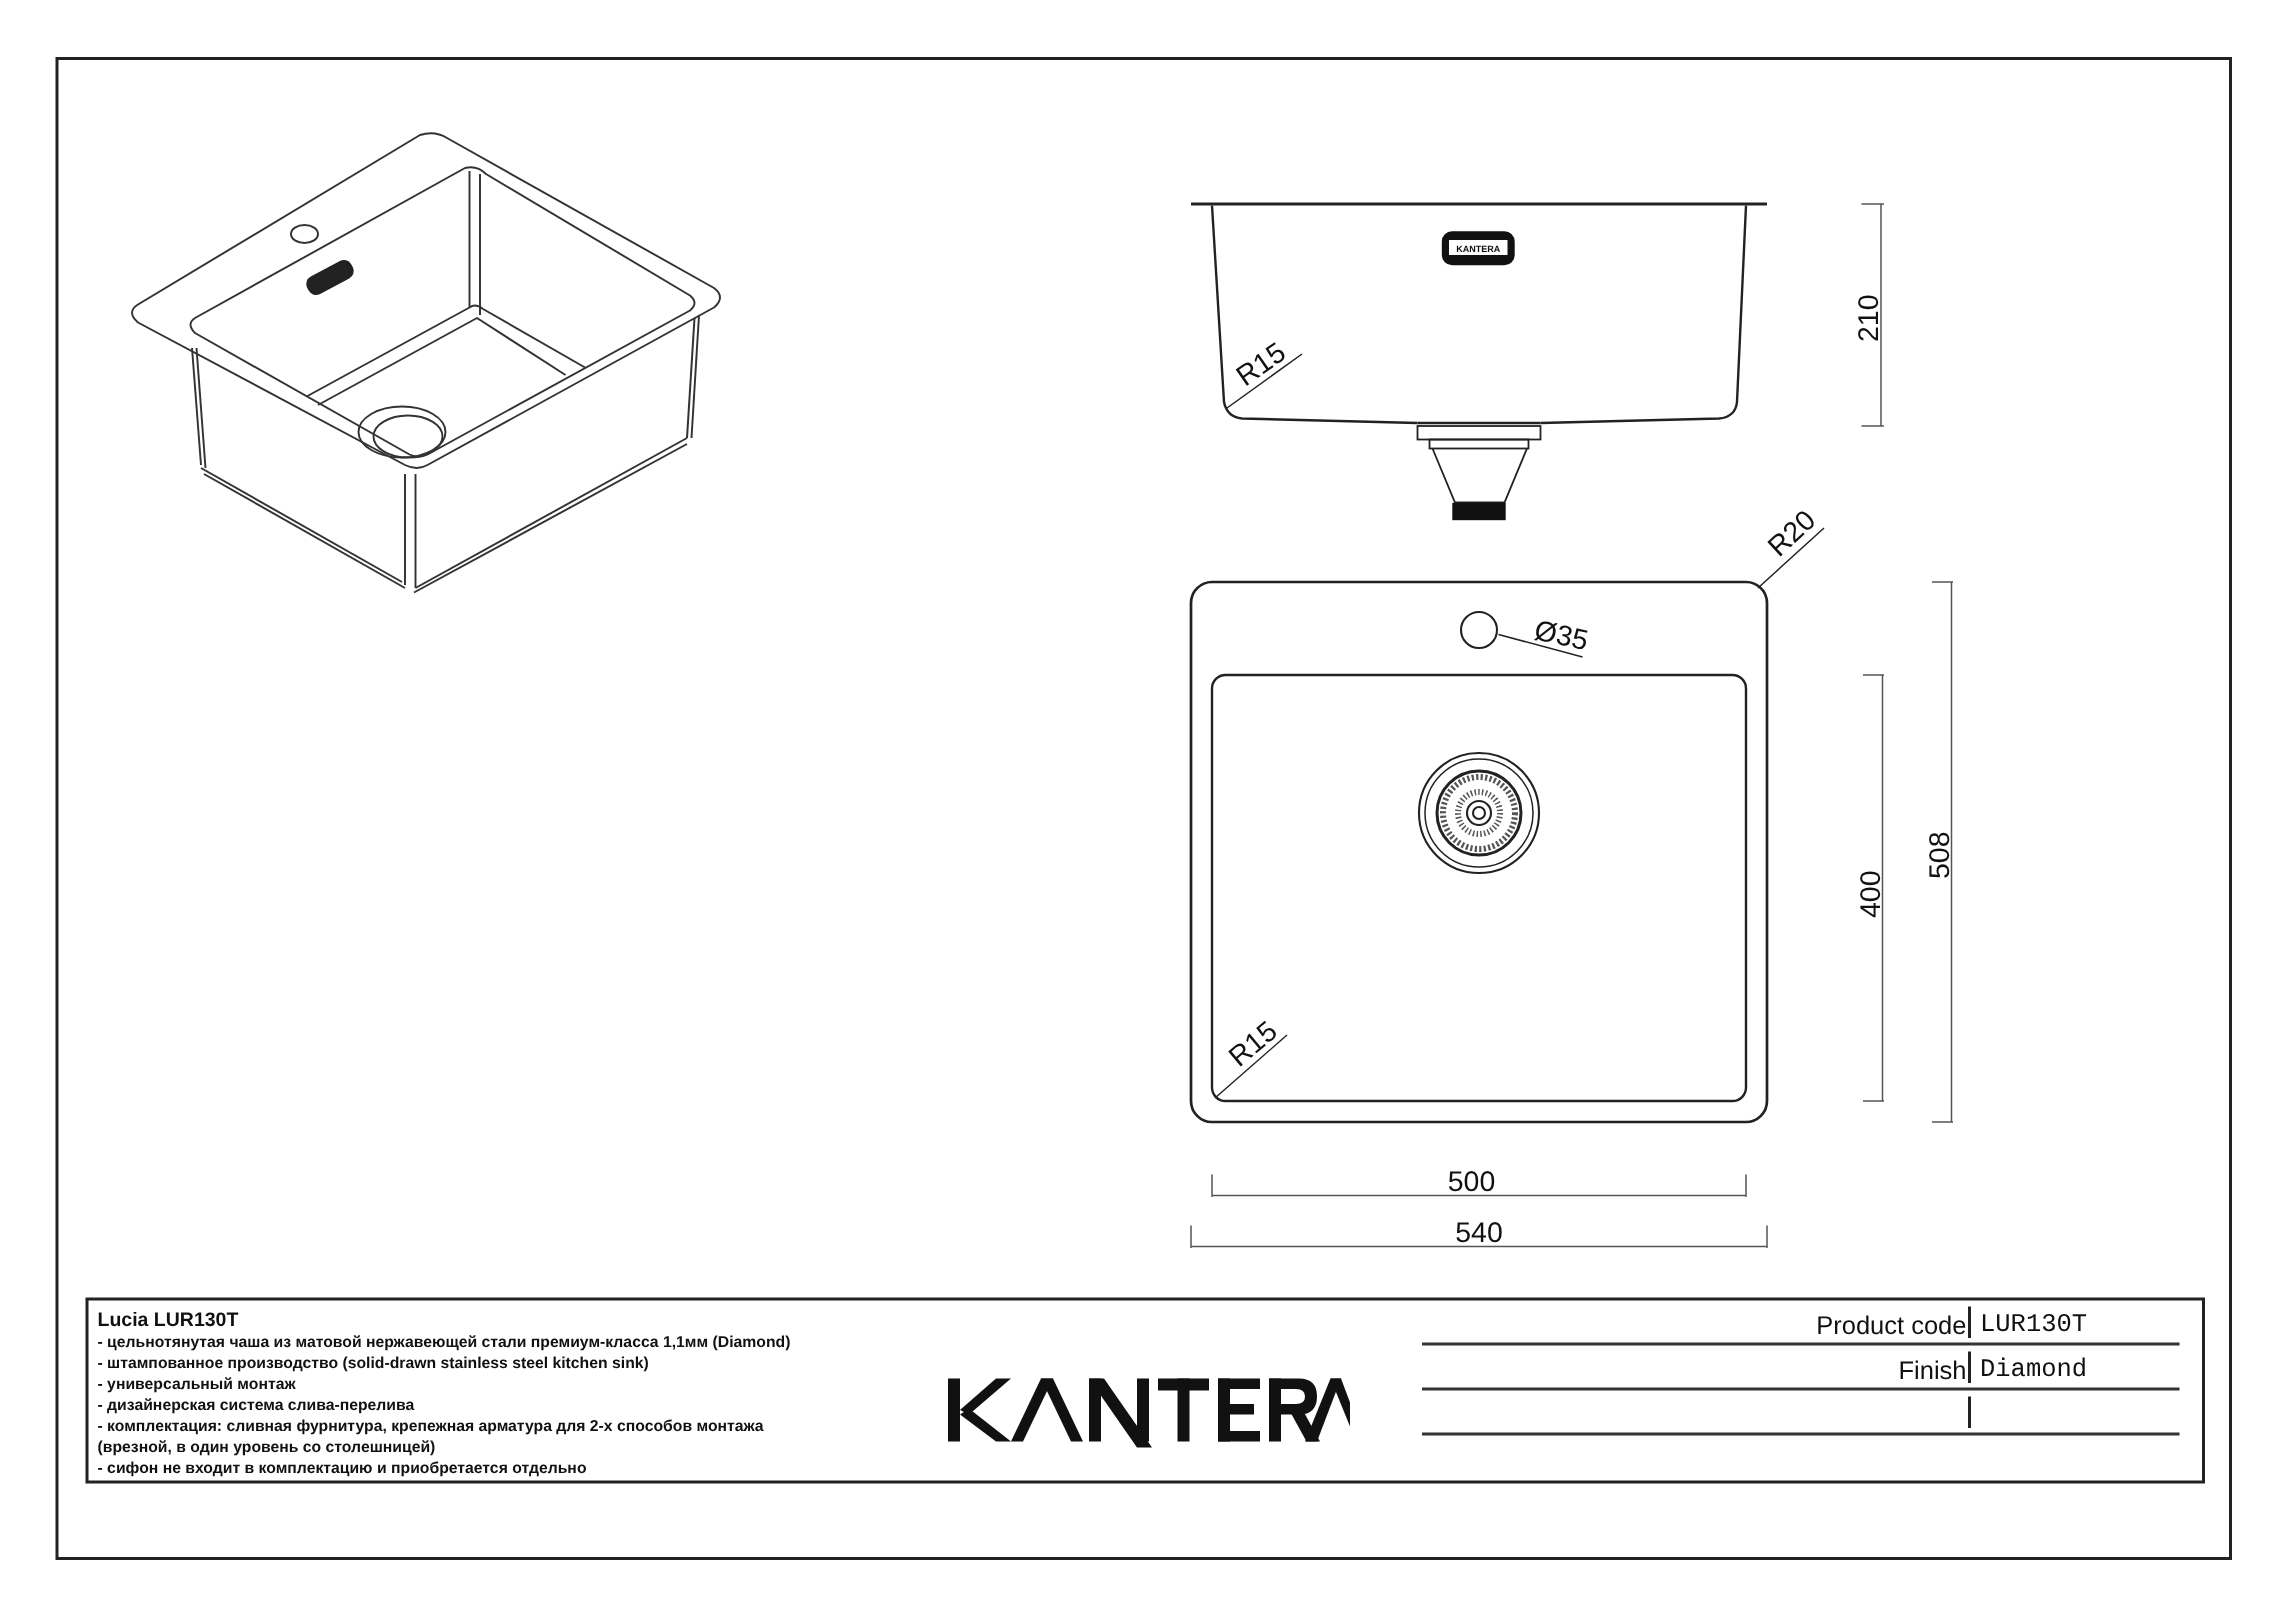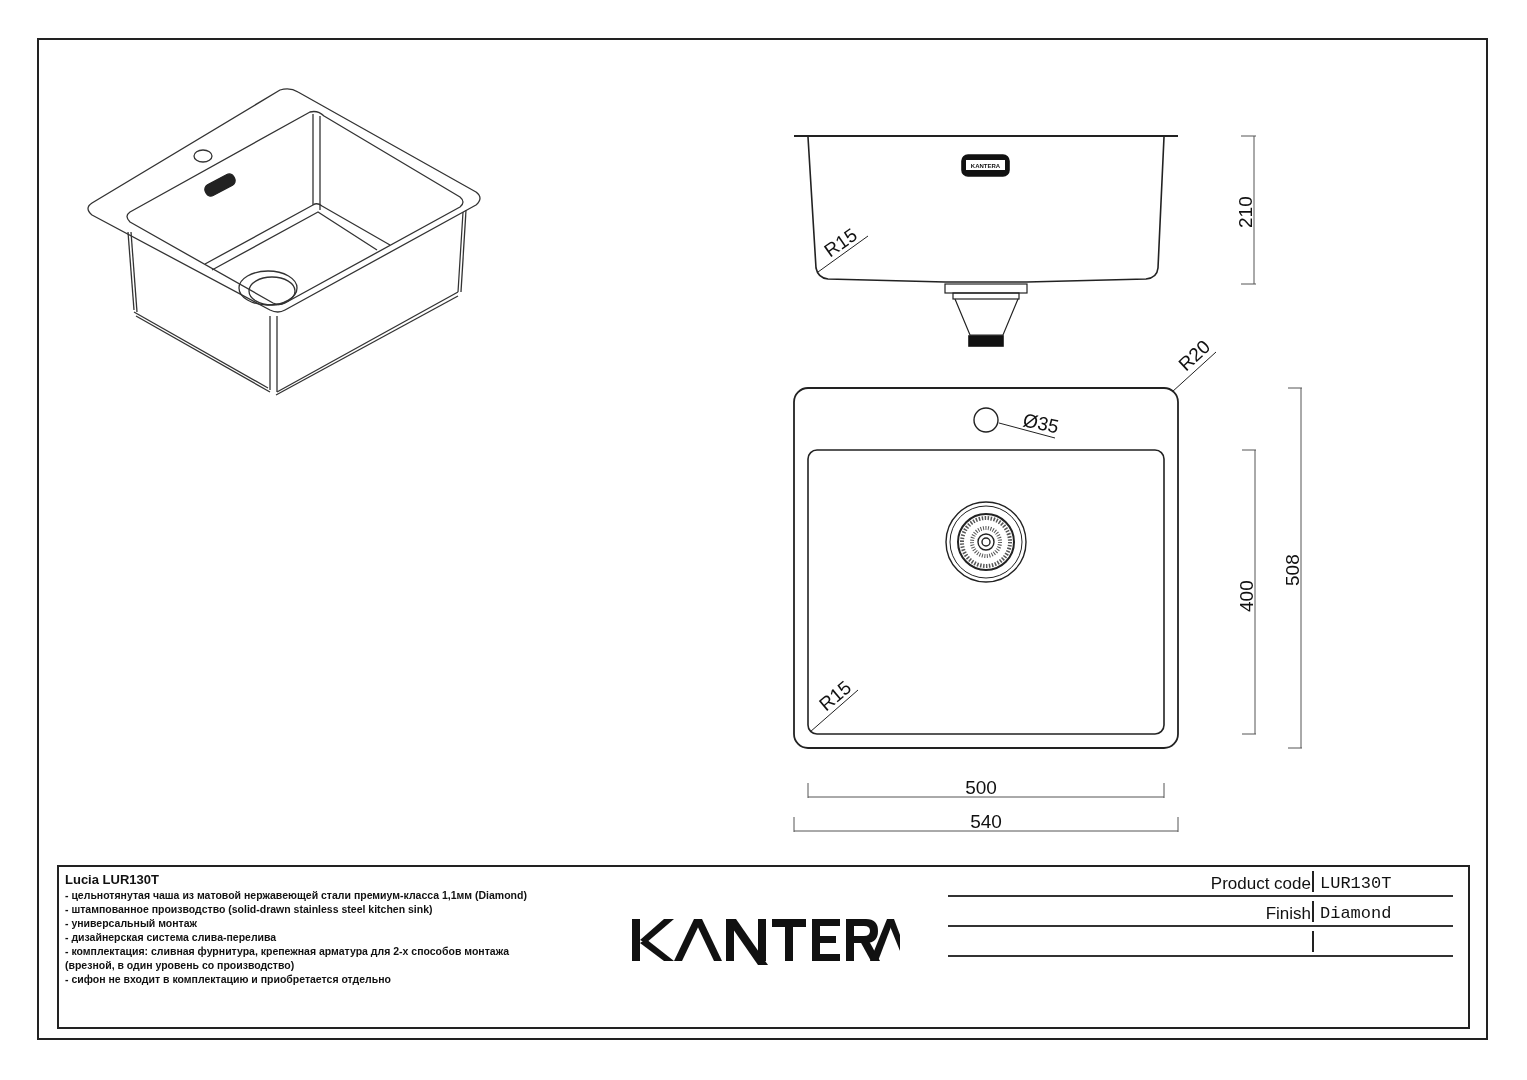"Lucia LUR130T" .title-block { height: 164px -> 124px }
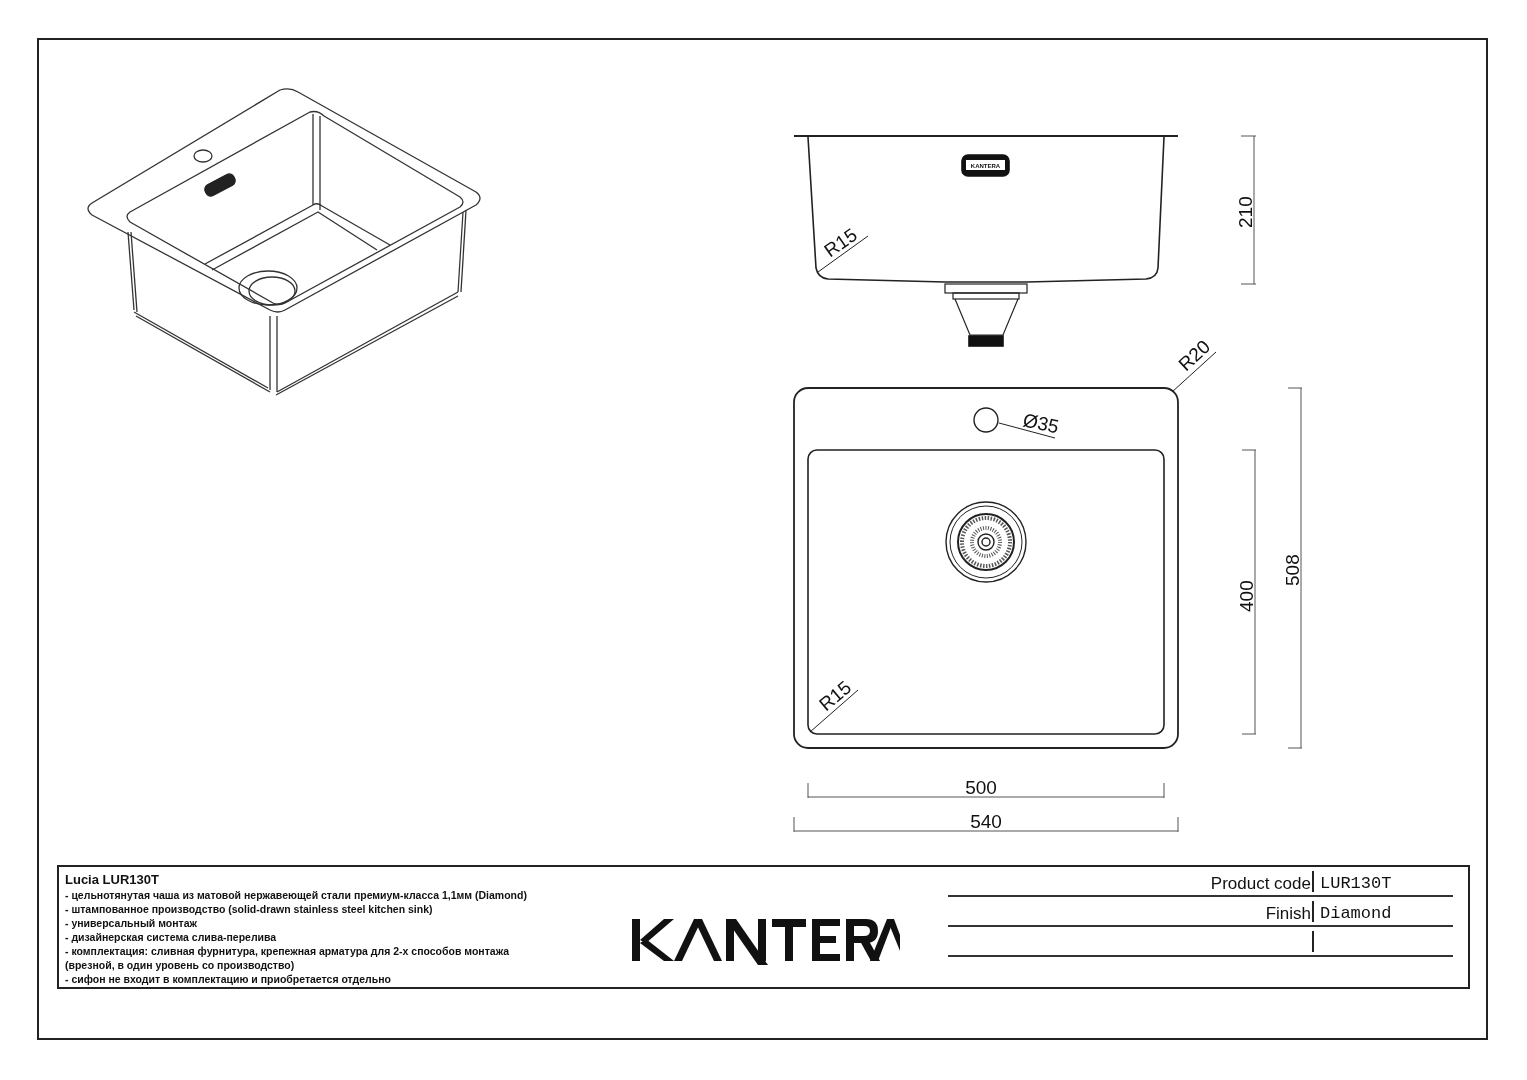"(врезной, в один уровень со" div.desc-line { text: производство -> столешницей }
